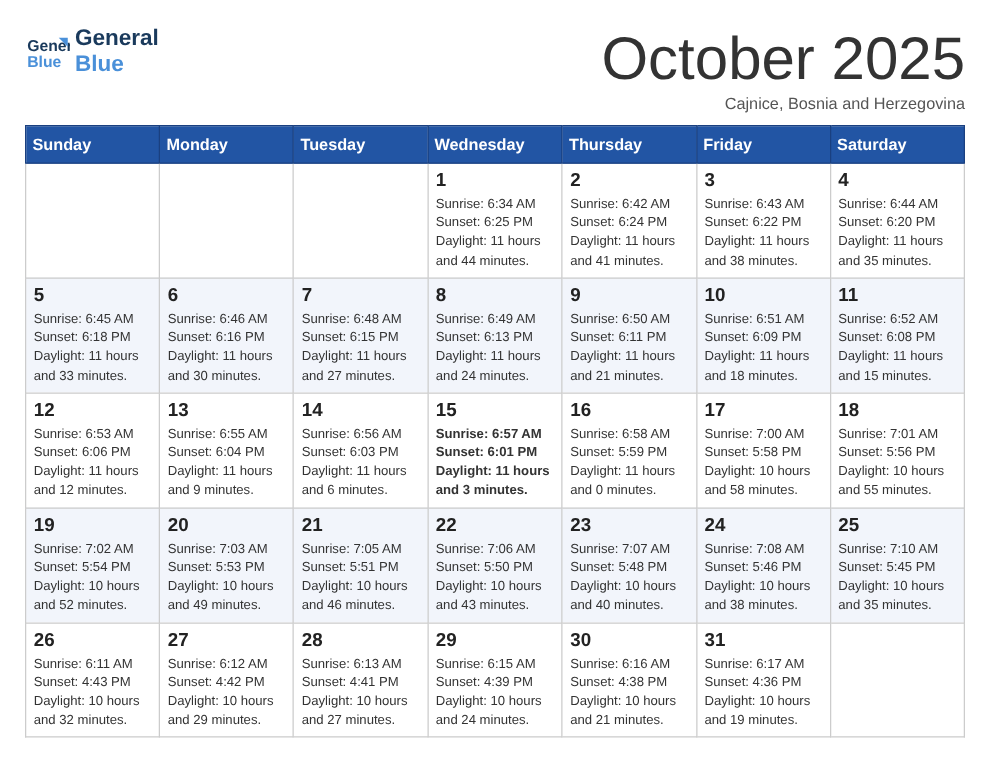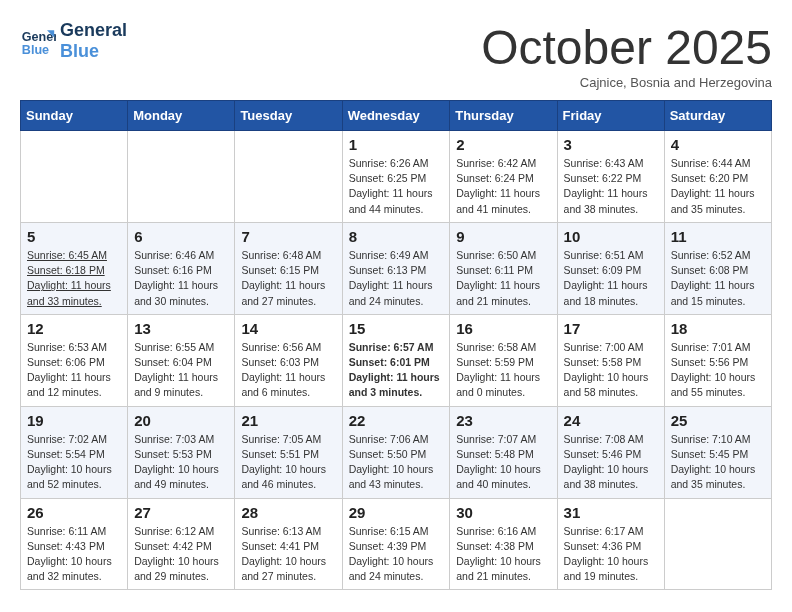"Sunrise: 6:26 AM" div.day-info { text: 6:26 -> 6:34 }
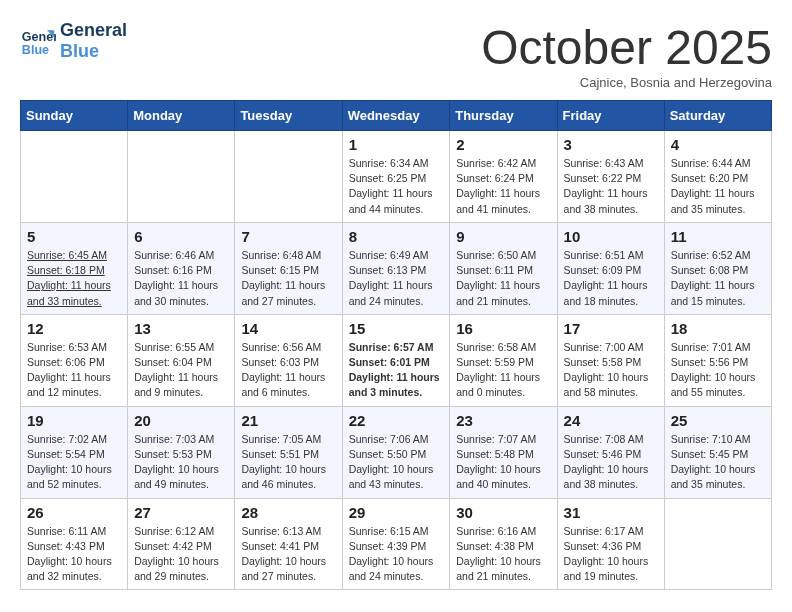"Sunrise: 6:45 AM" div.day-info { text-decoration: underline -> none }
